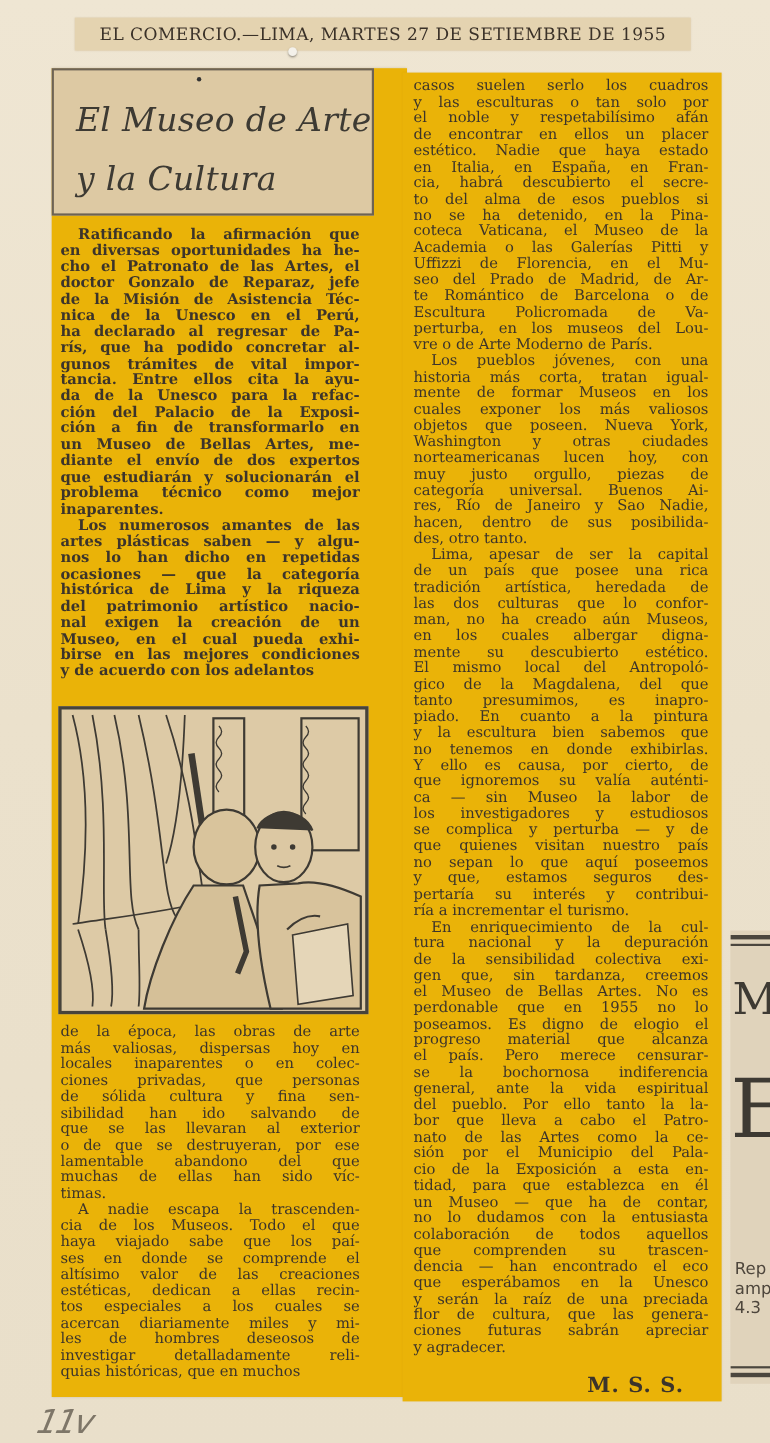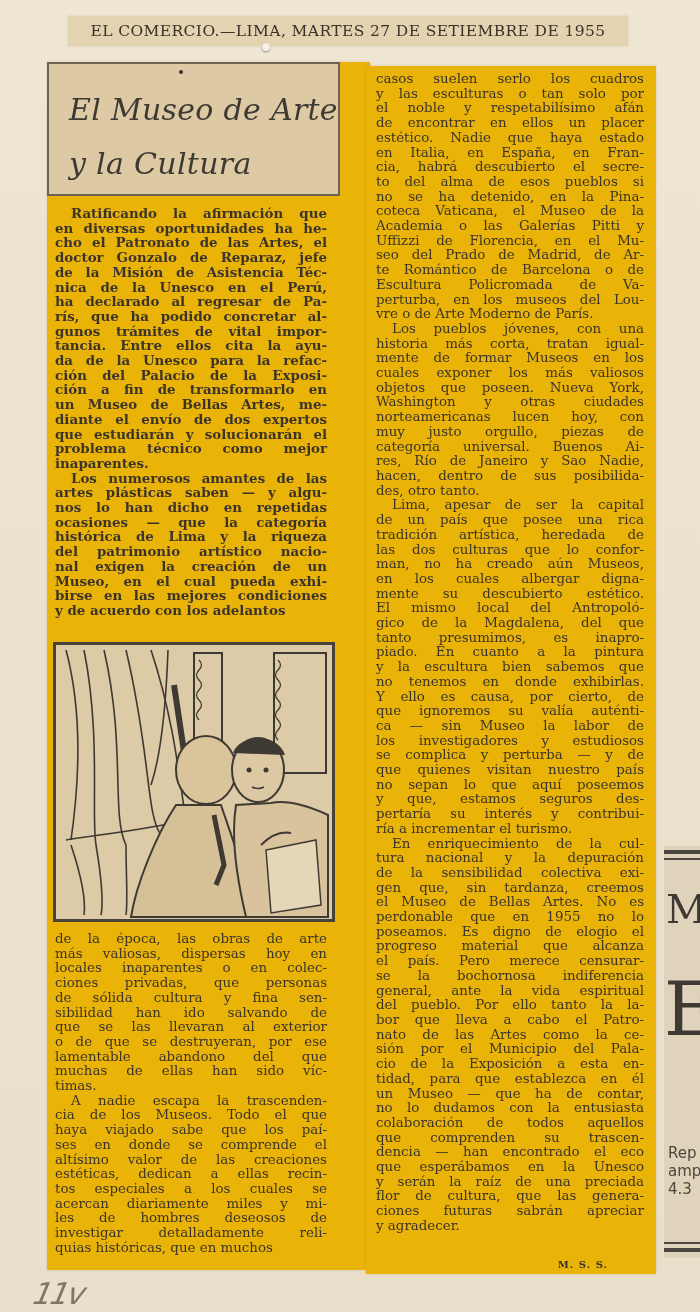"M. S. S." .signature { font-size: 10px -> 19px; right: 48px -> 34px }
